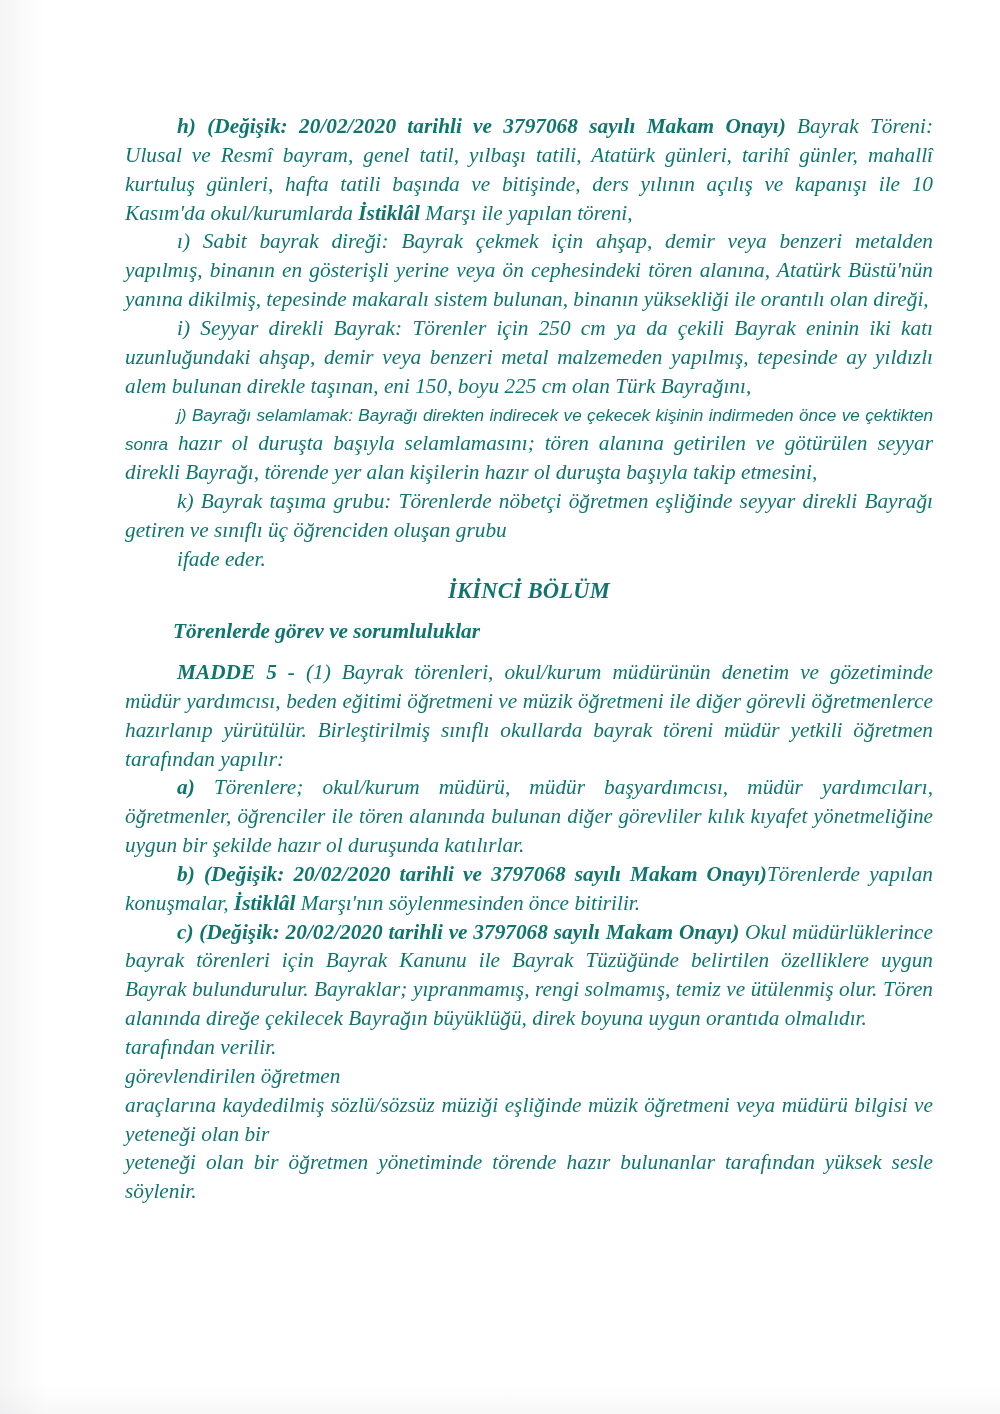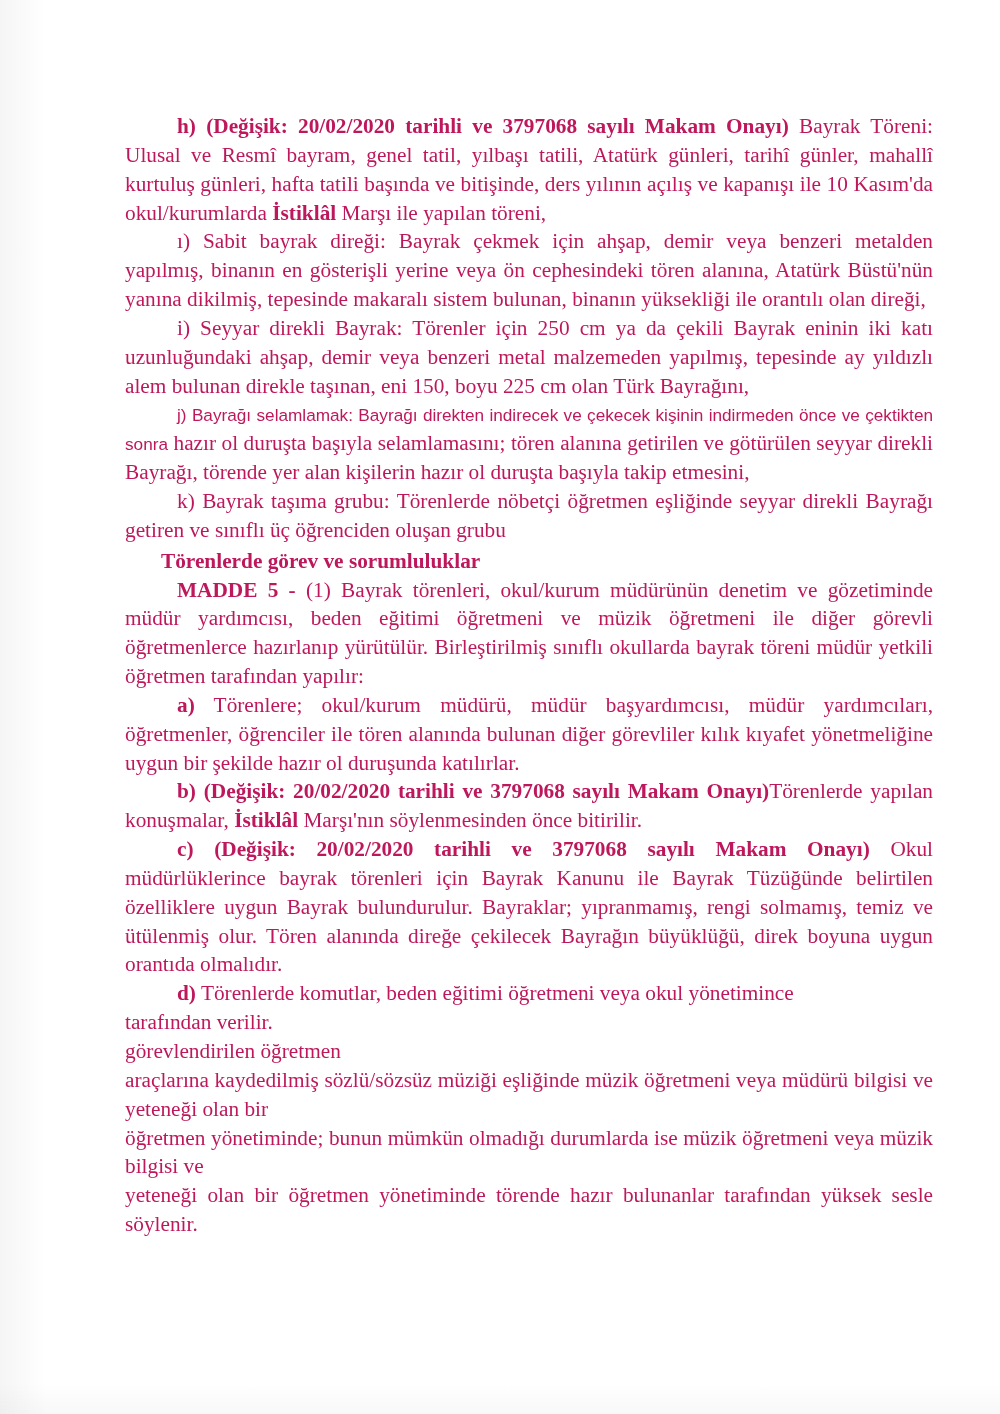"h) (Değişik: 20/02/2020 tarihli ve" .page { color: #be185d -> #0f766e; font-style: none -> italic }
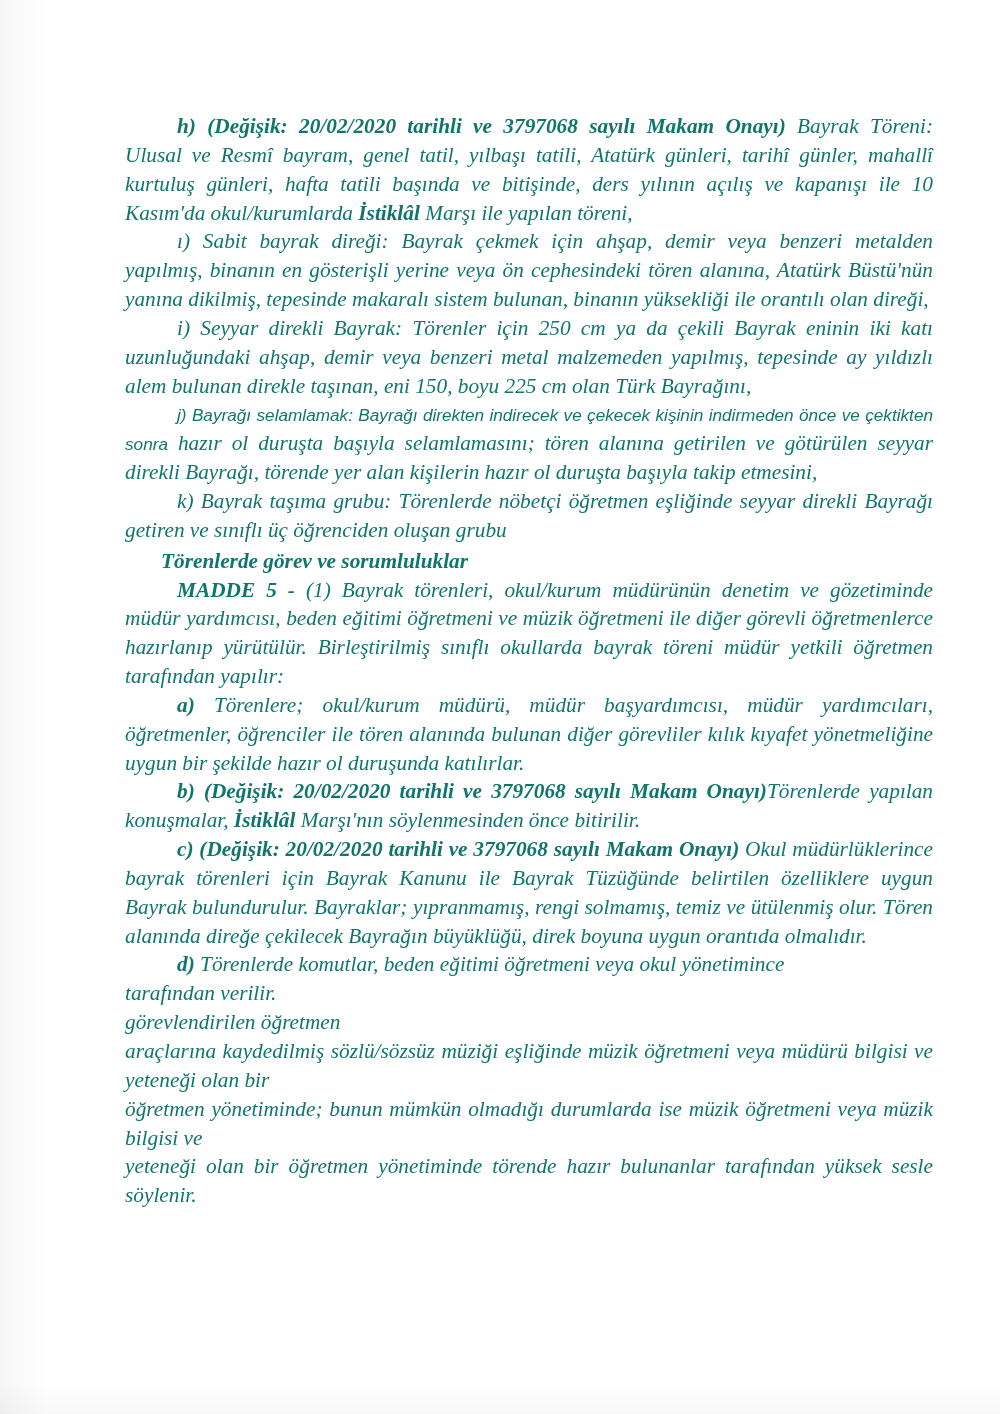"ifade eder." p.indent { html: none -> <p>ifade eder.</p> }
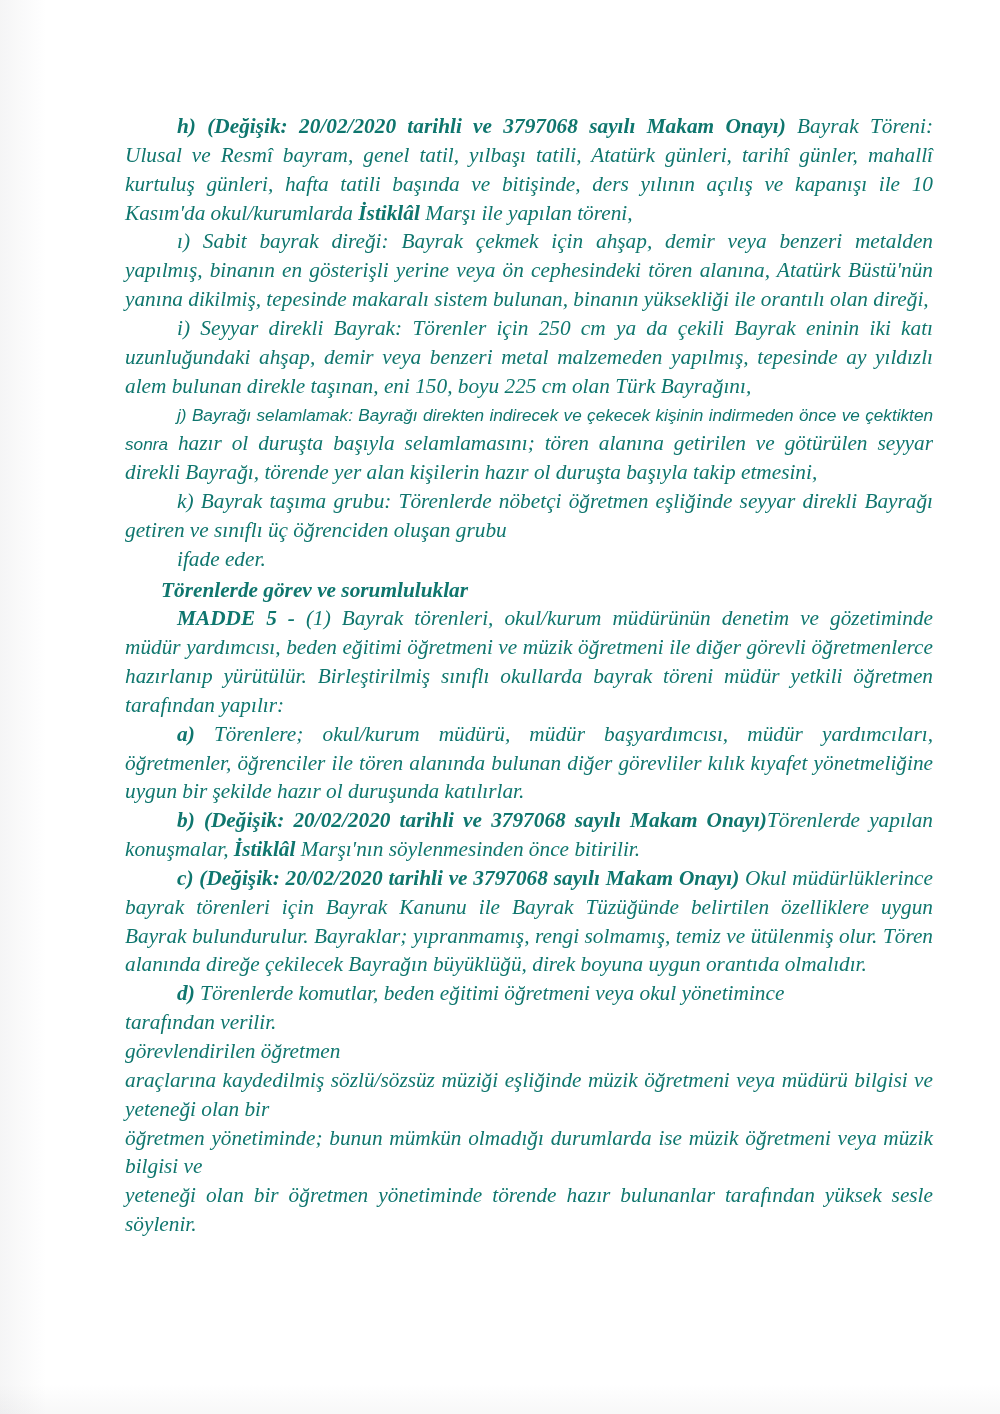"İKİNCİ BÖLÜM" h2.center { html: none -> <h2>İKİNCİ BÖLÜM</h2> }
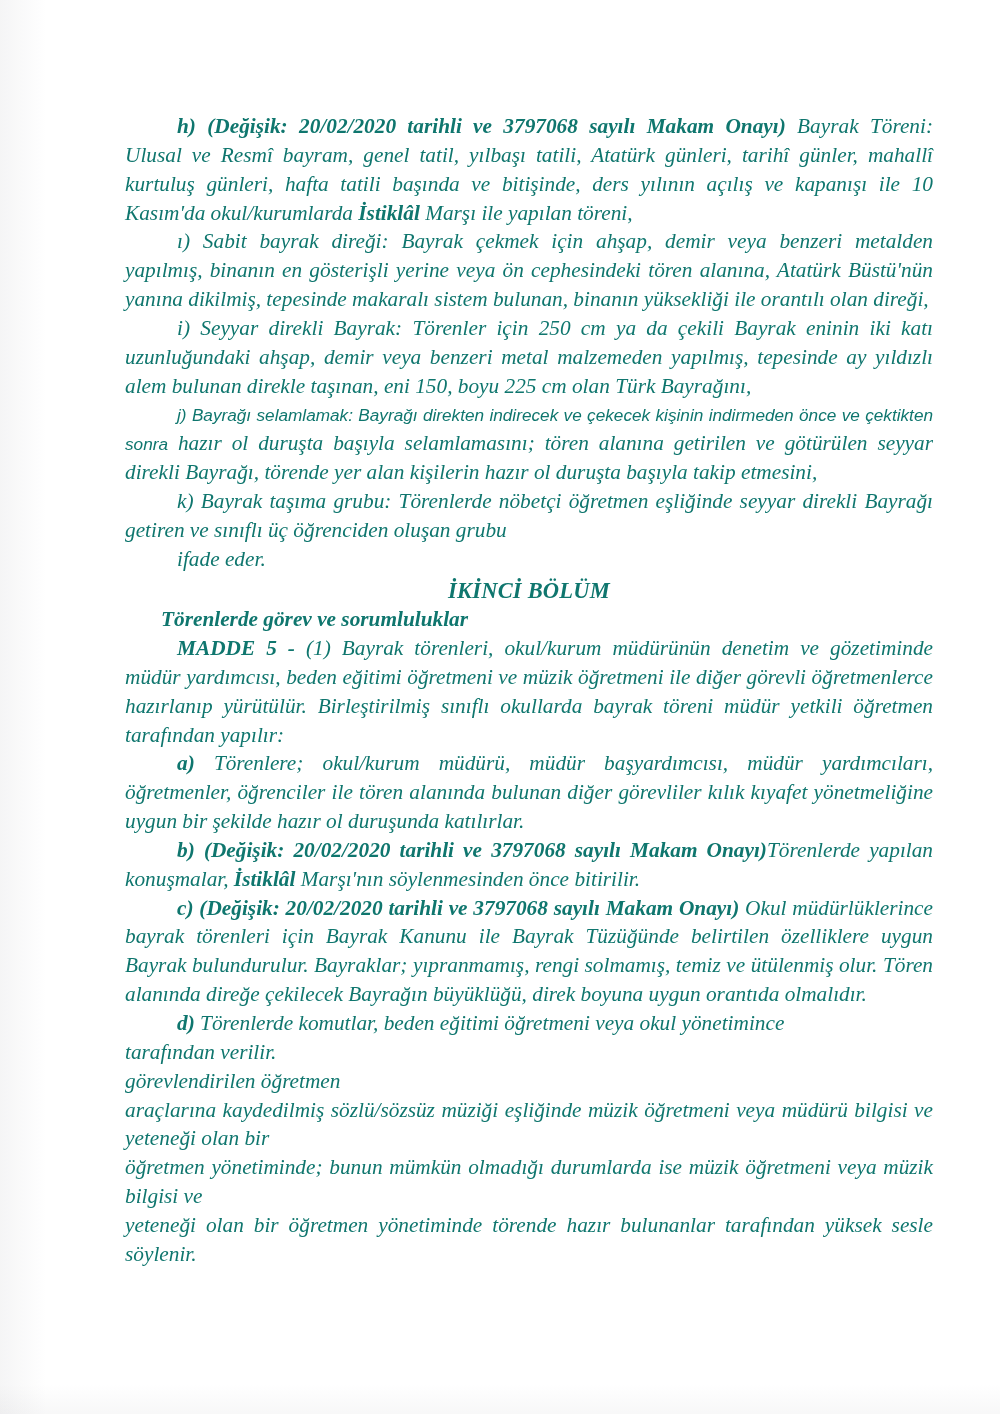"Törenlerde görev ve sorumluluklar" h3.subhead { margin: 0 -> 12px }
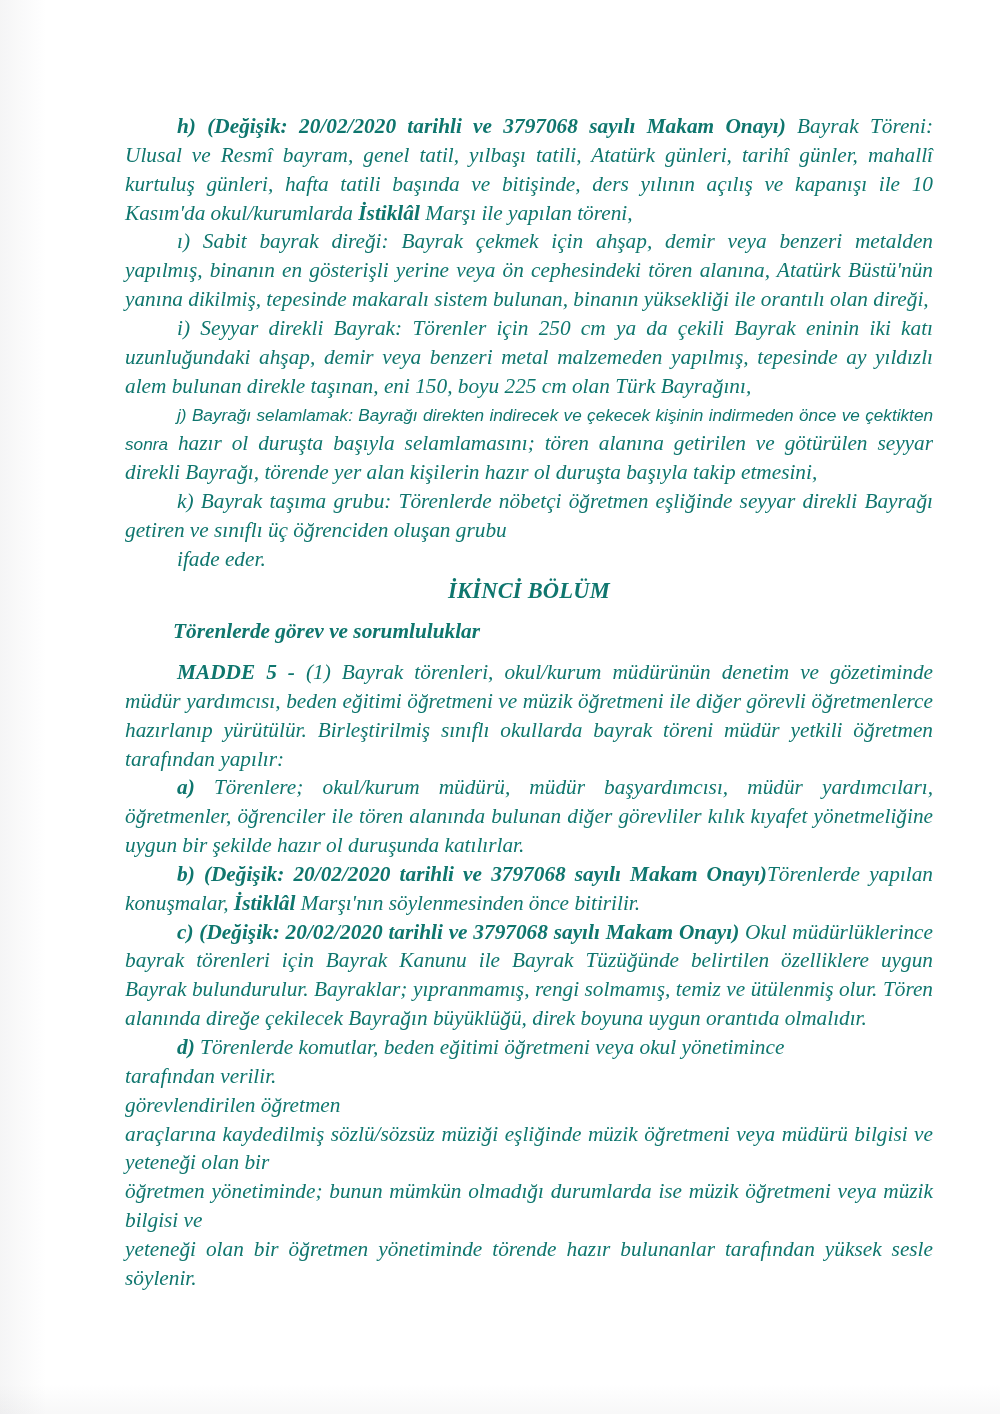"d) Törenlerde komutlar, beden eğitimi" p.indent { html: <p><b>d)</b><span> Törenlerde komutlar, beden eğitimi öğretmeni veya okul yönetimince</span></p> -> none }
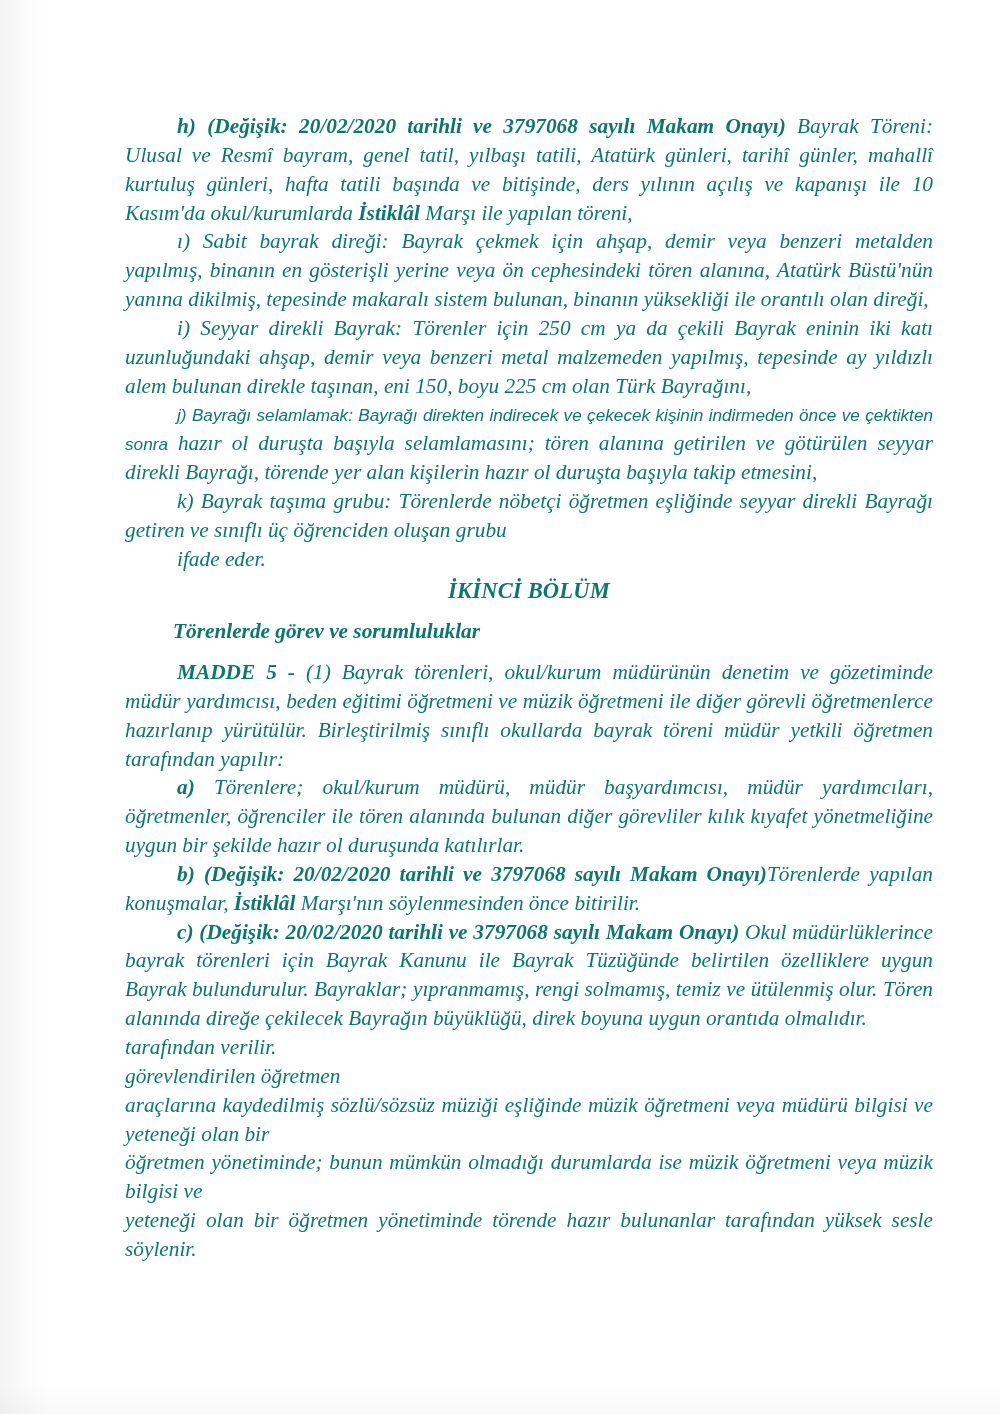"öğretmen yönetiminde; bunun mümkün" p.ragged-just-first { html: <p>öğretmen yönetiminde; bunun mümkün olmadığı durumlarda ise müzik öğretmeni veya müzik bilgisi ve</p> -> none }
